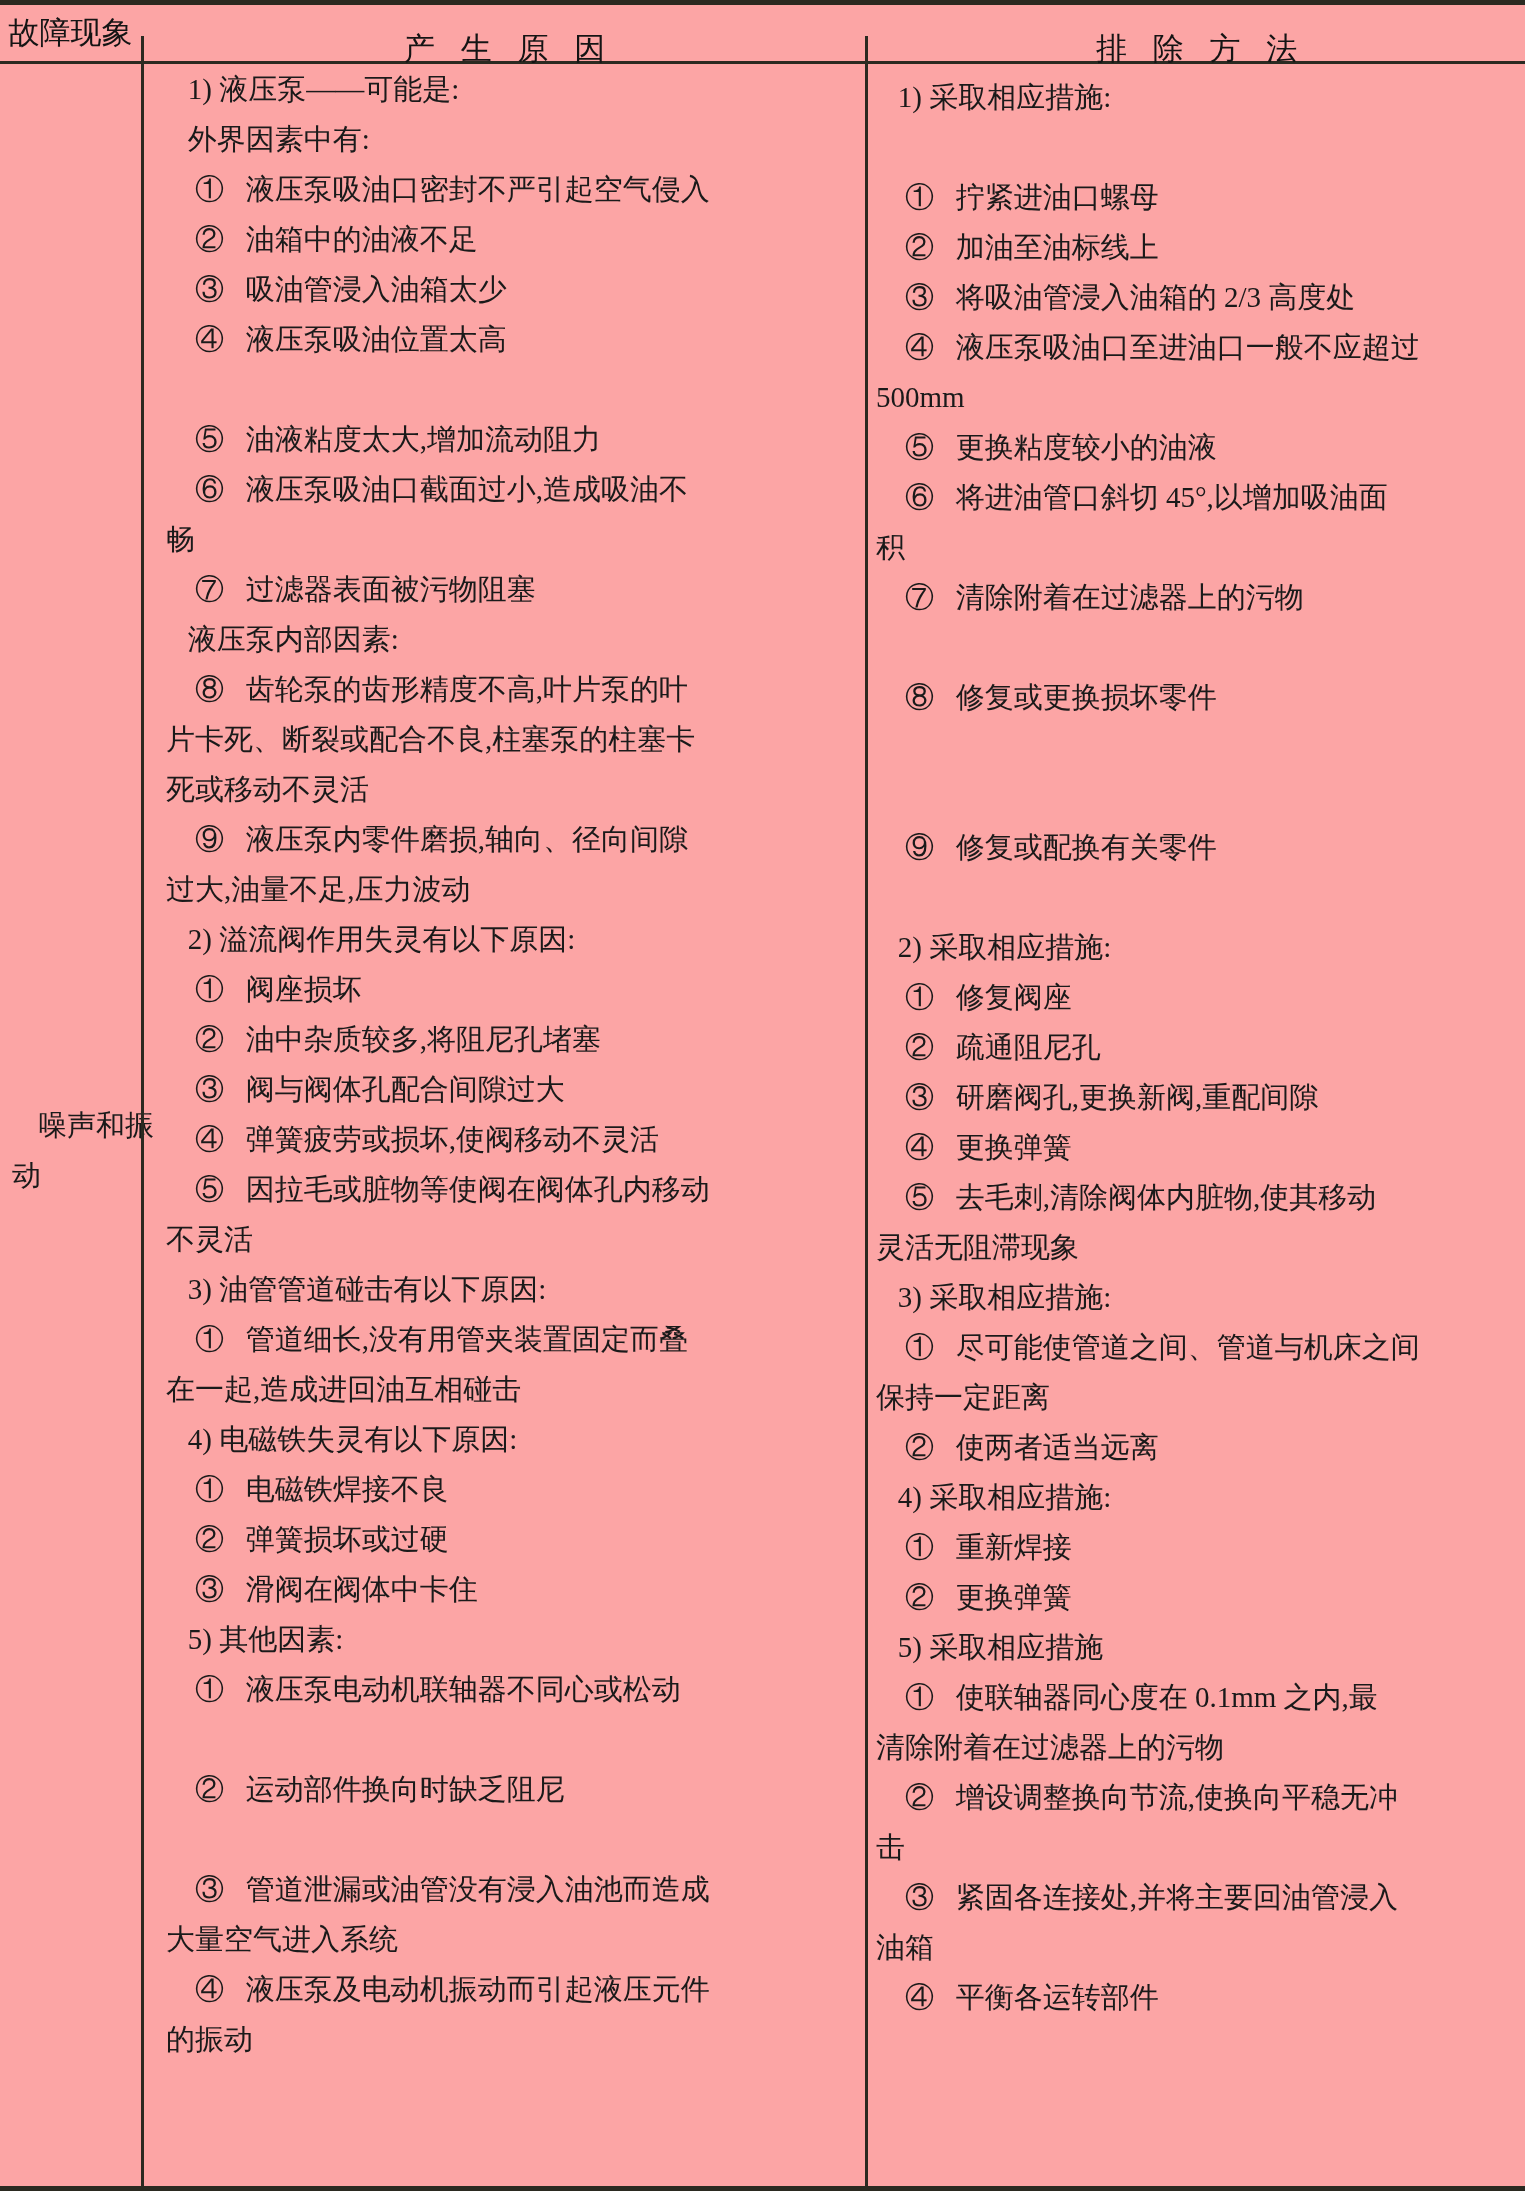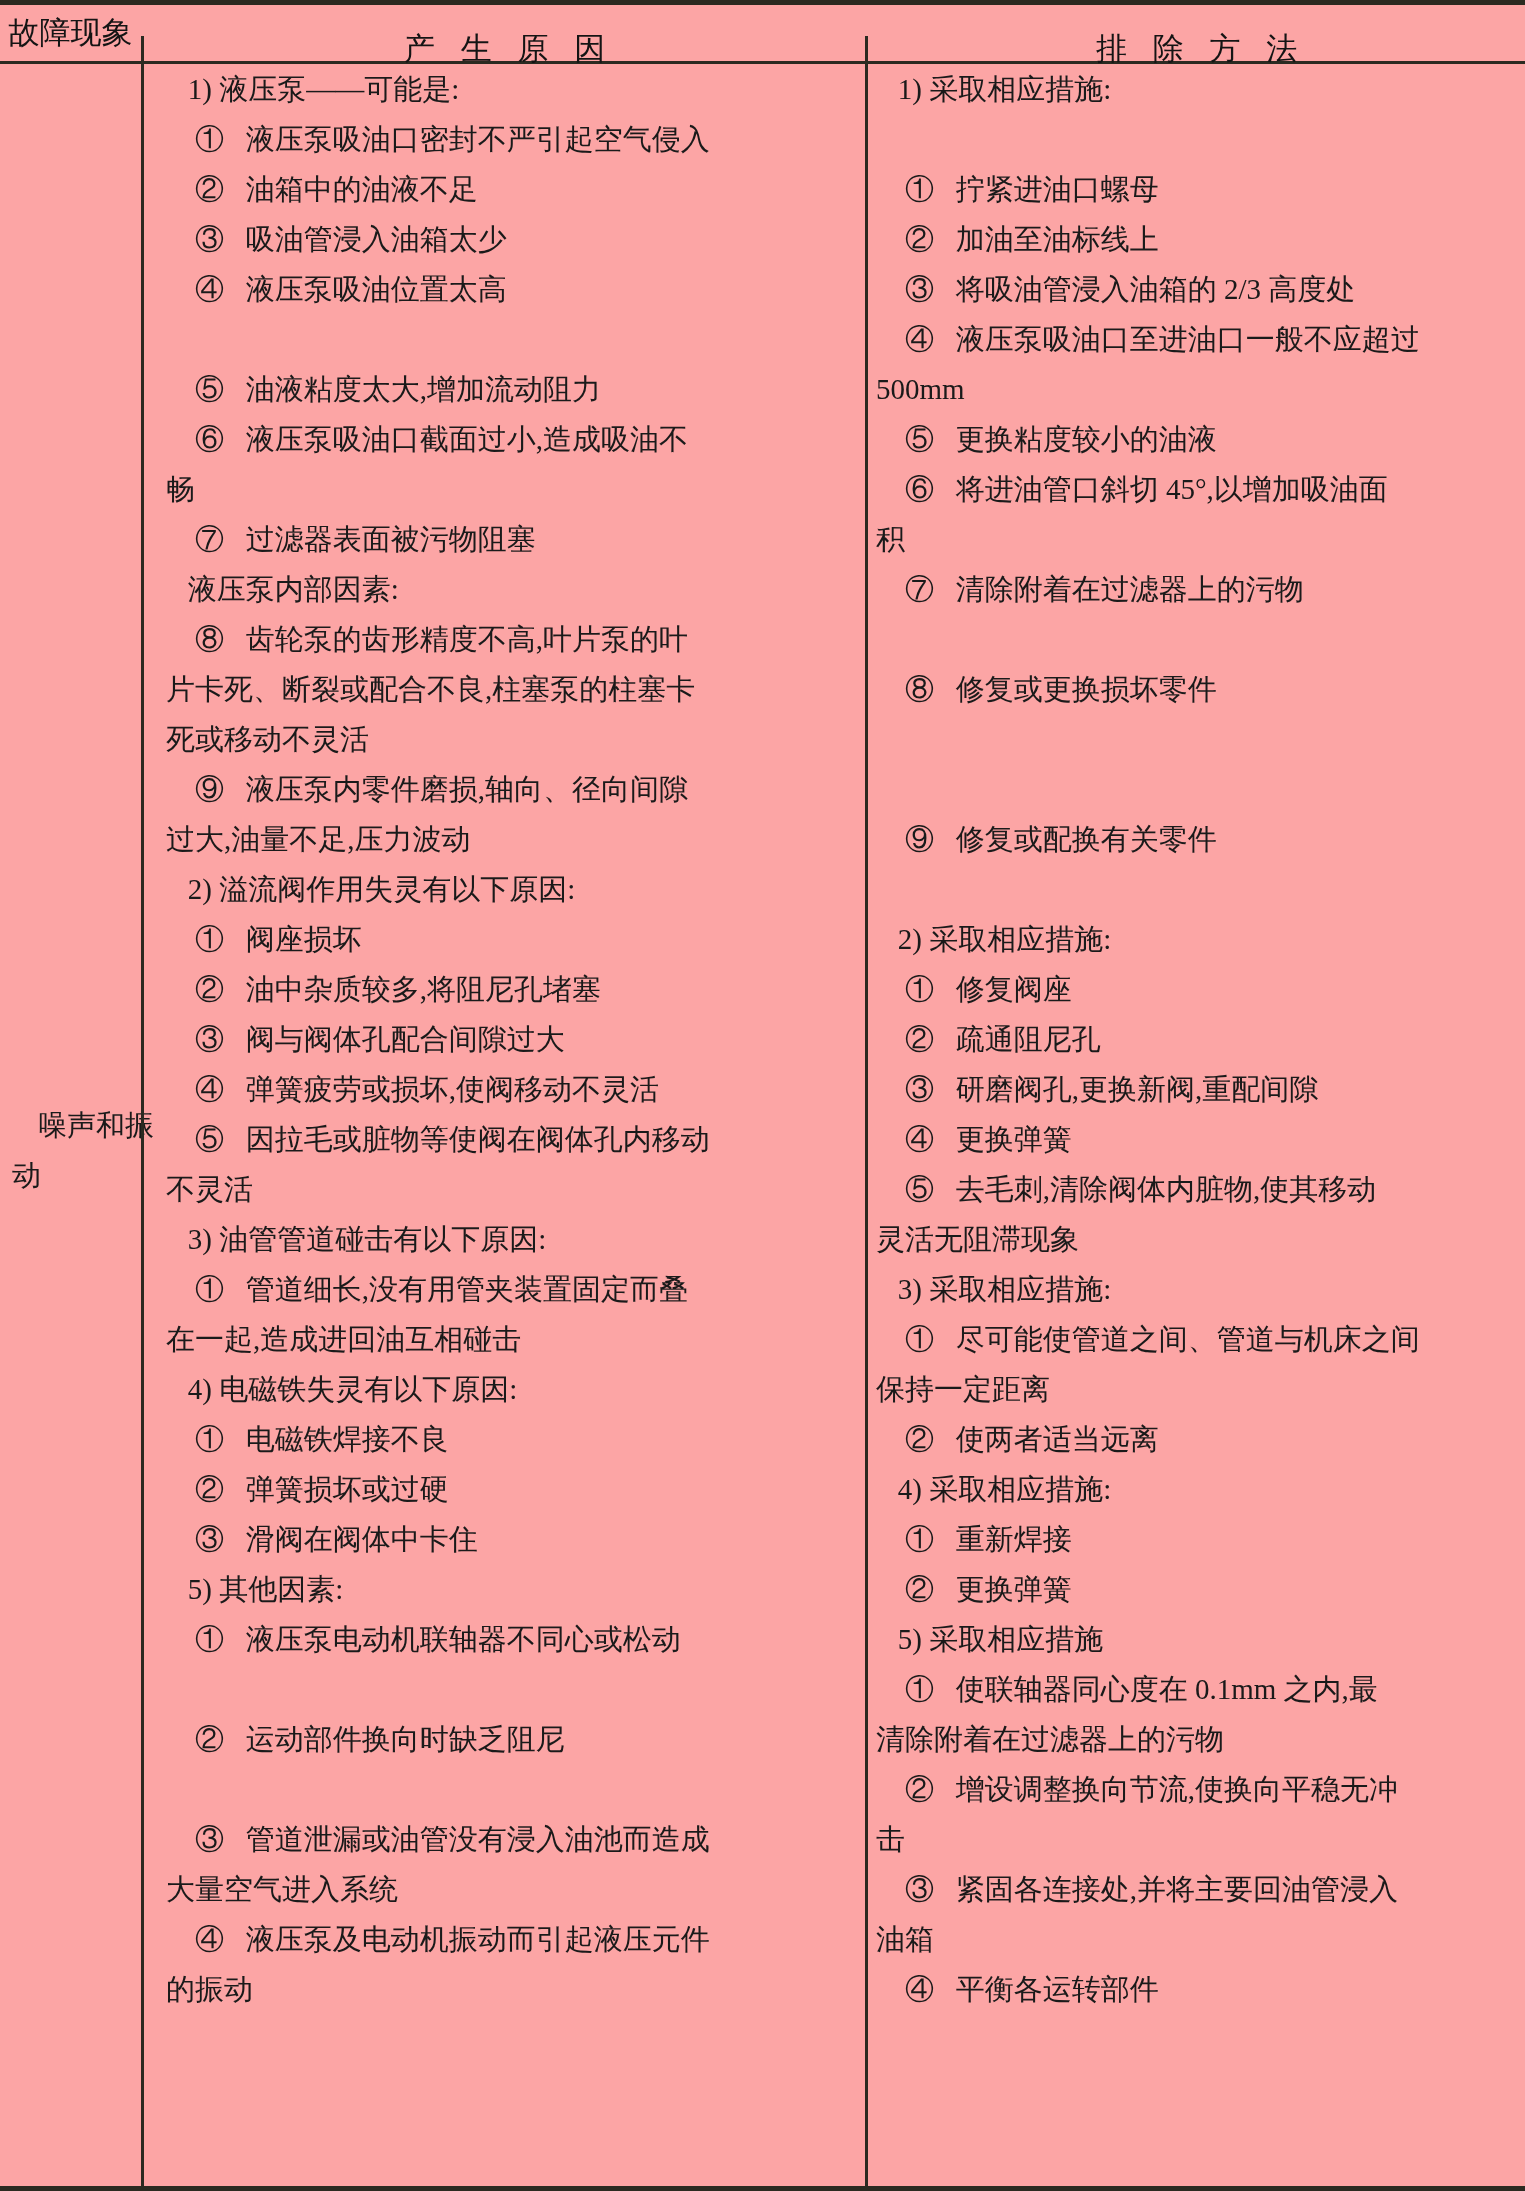"1) 采取相应措施:" .remedy-cell { padding: 0 4px 0 8px -> 8px 4px 0 8px }
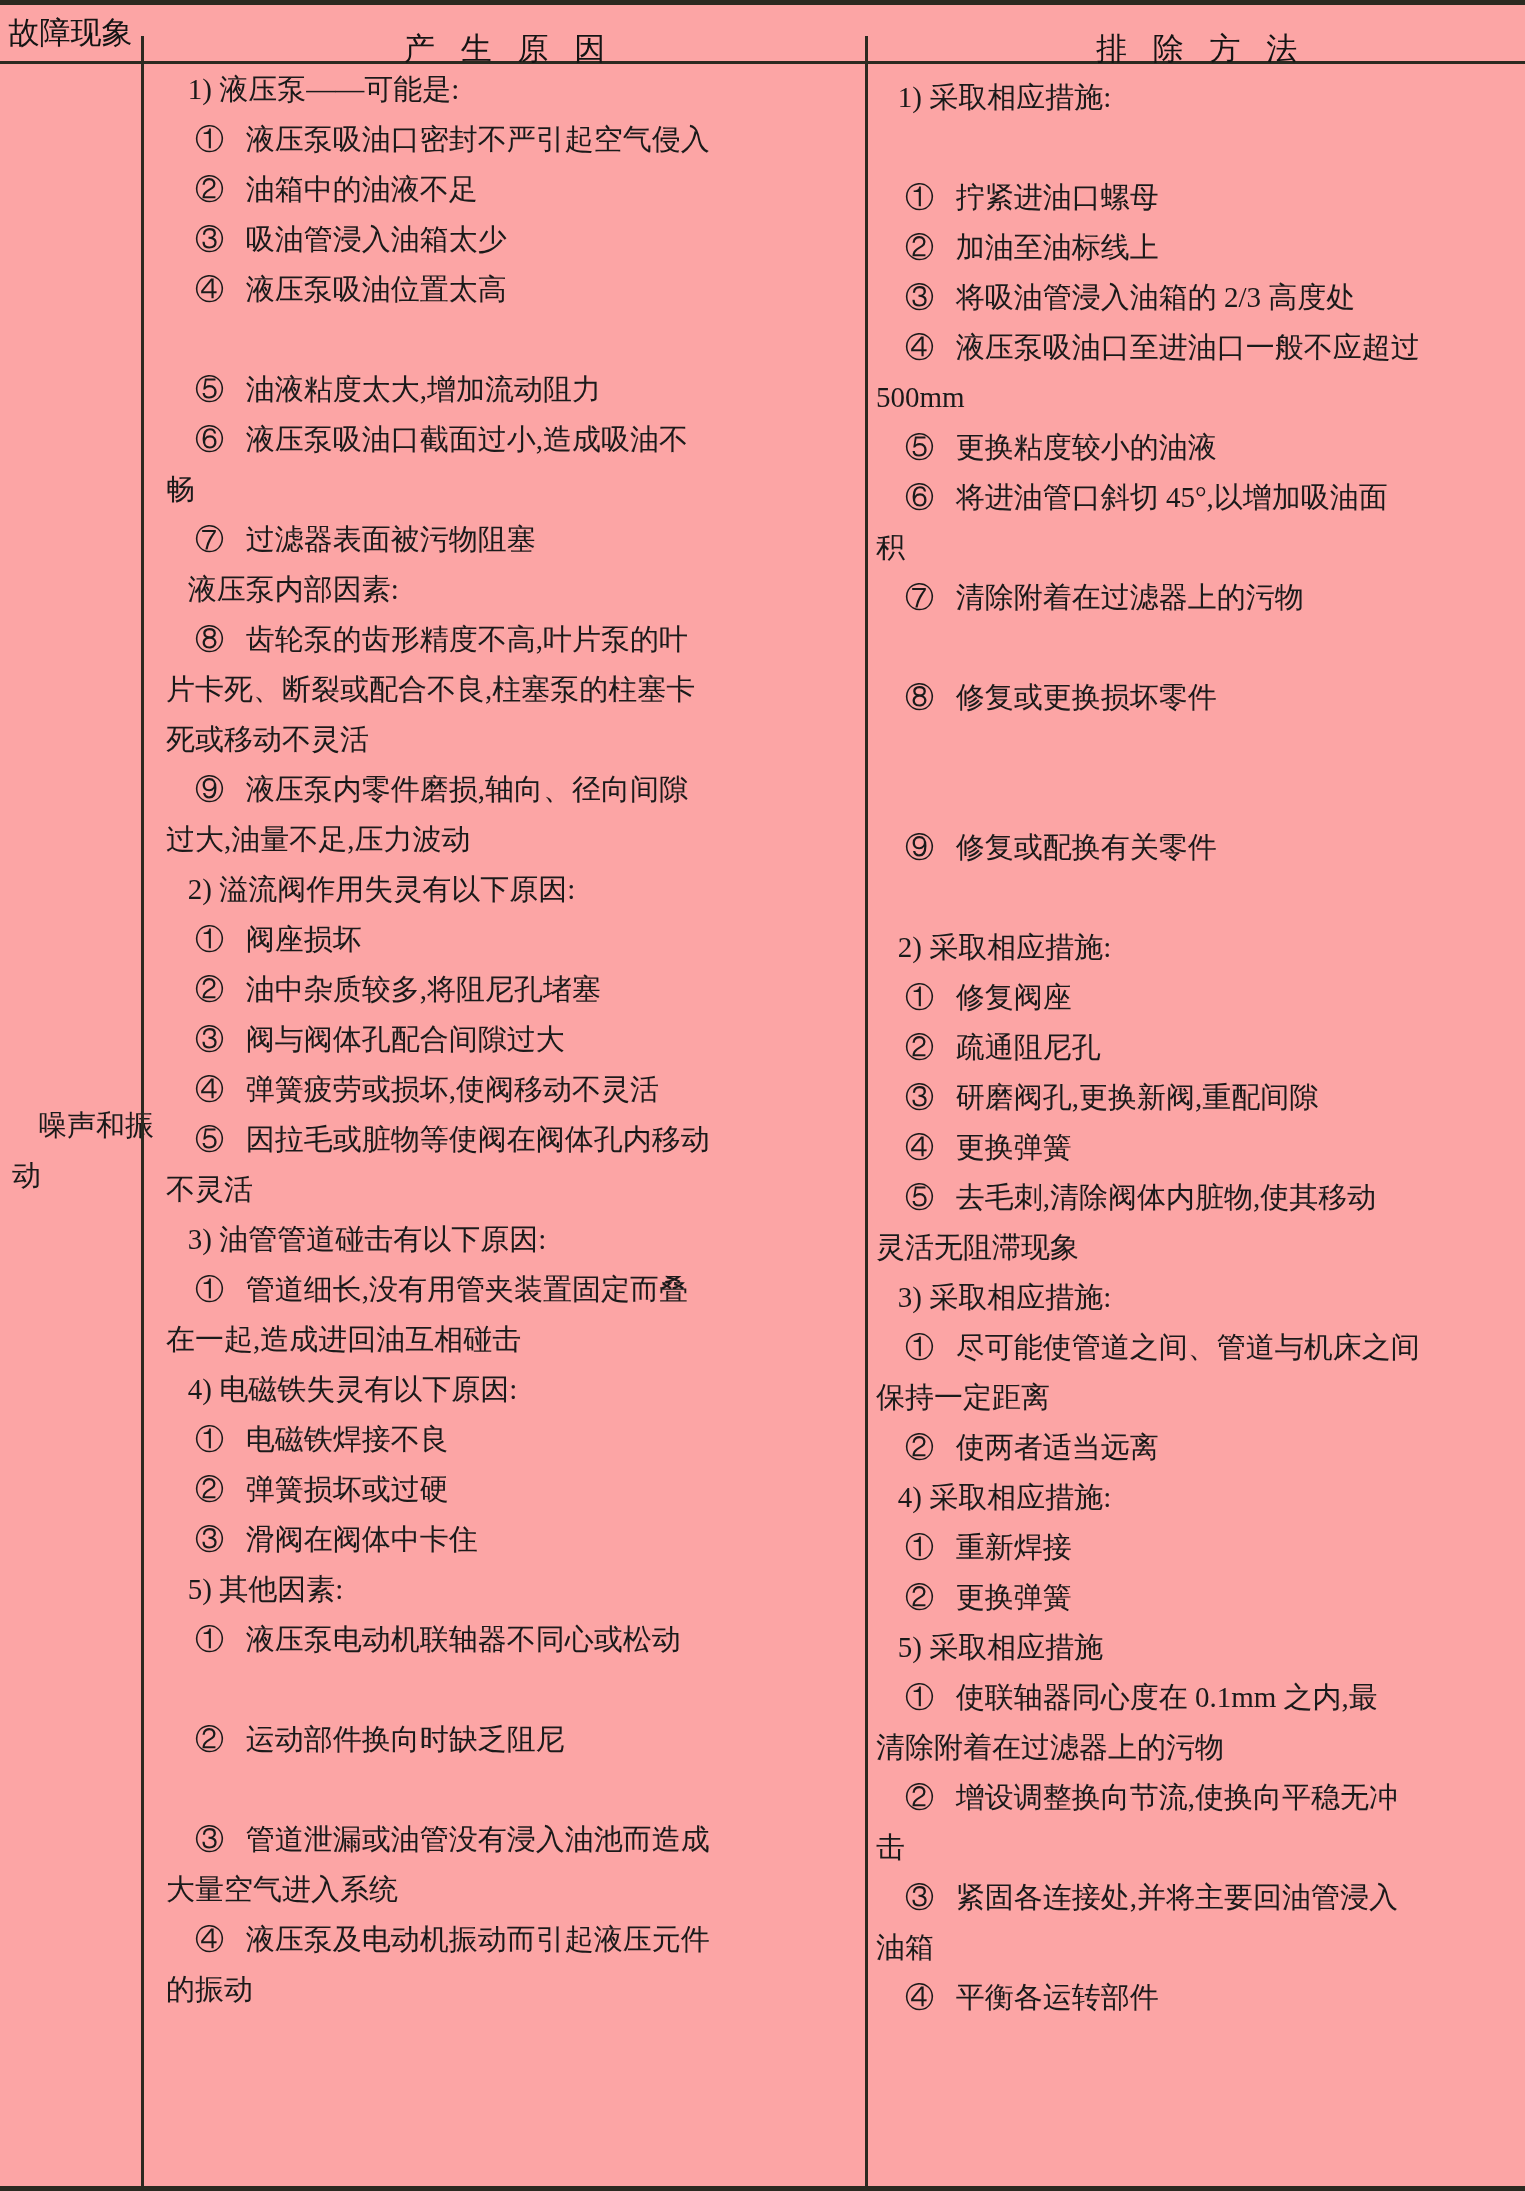"外界因素中有:" div.line { html: none -> <div> 外界因素中有:</div> }
